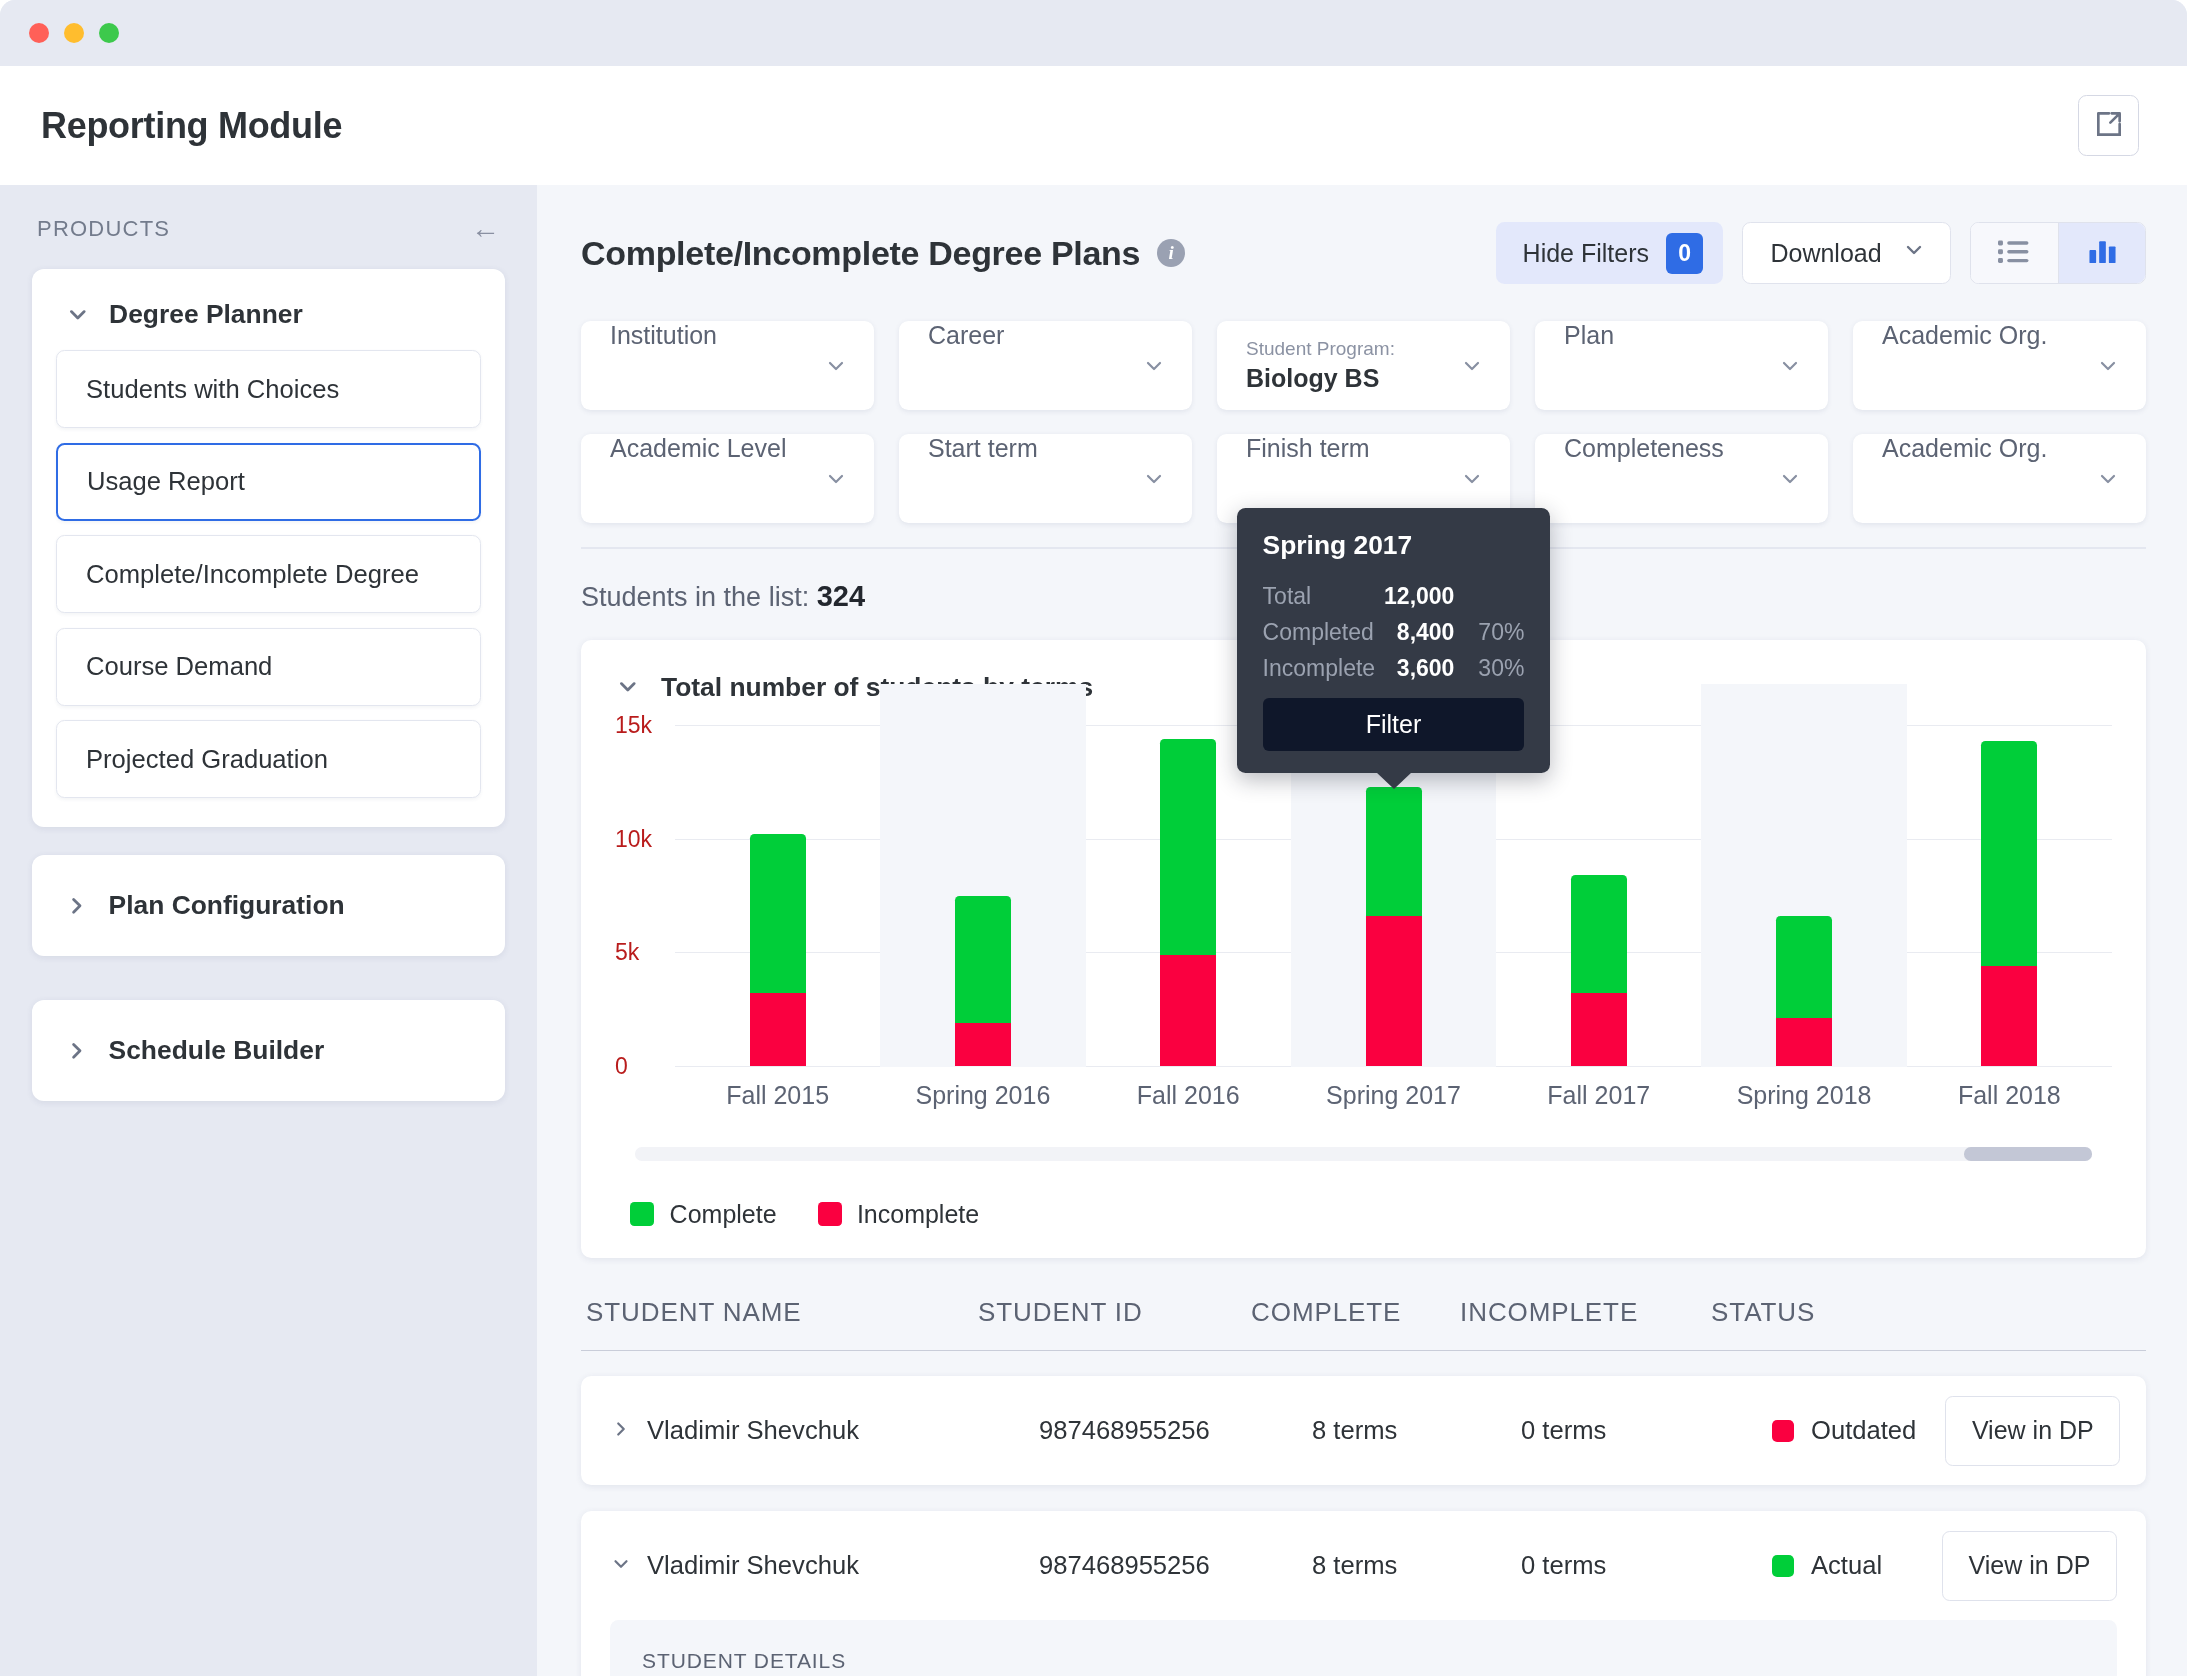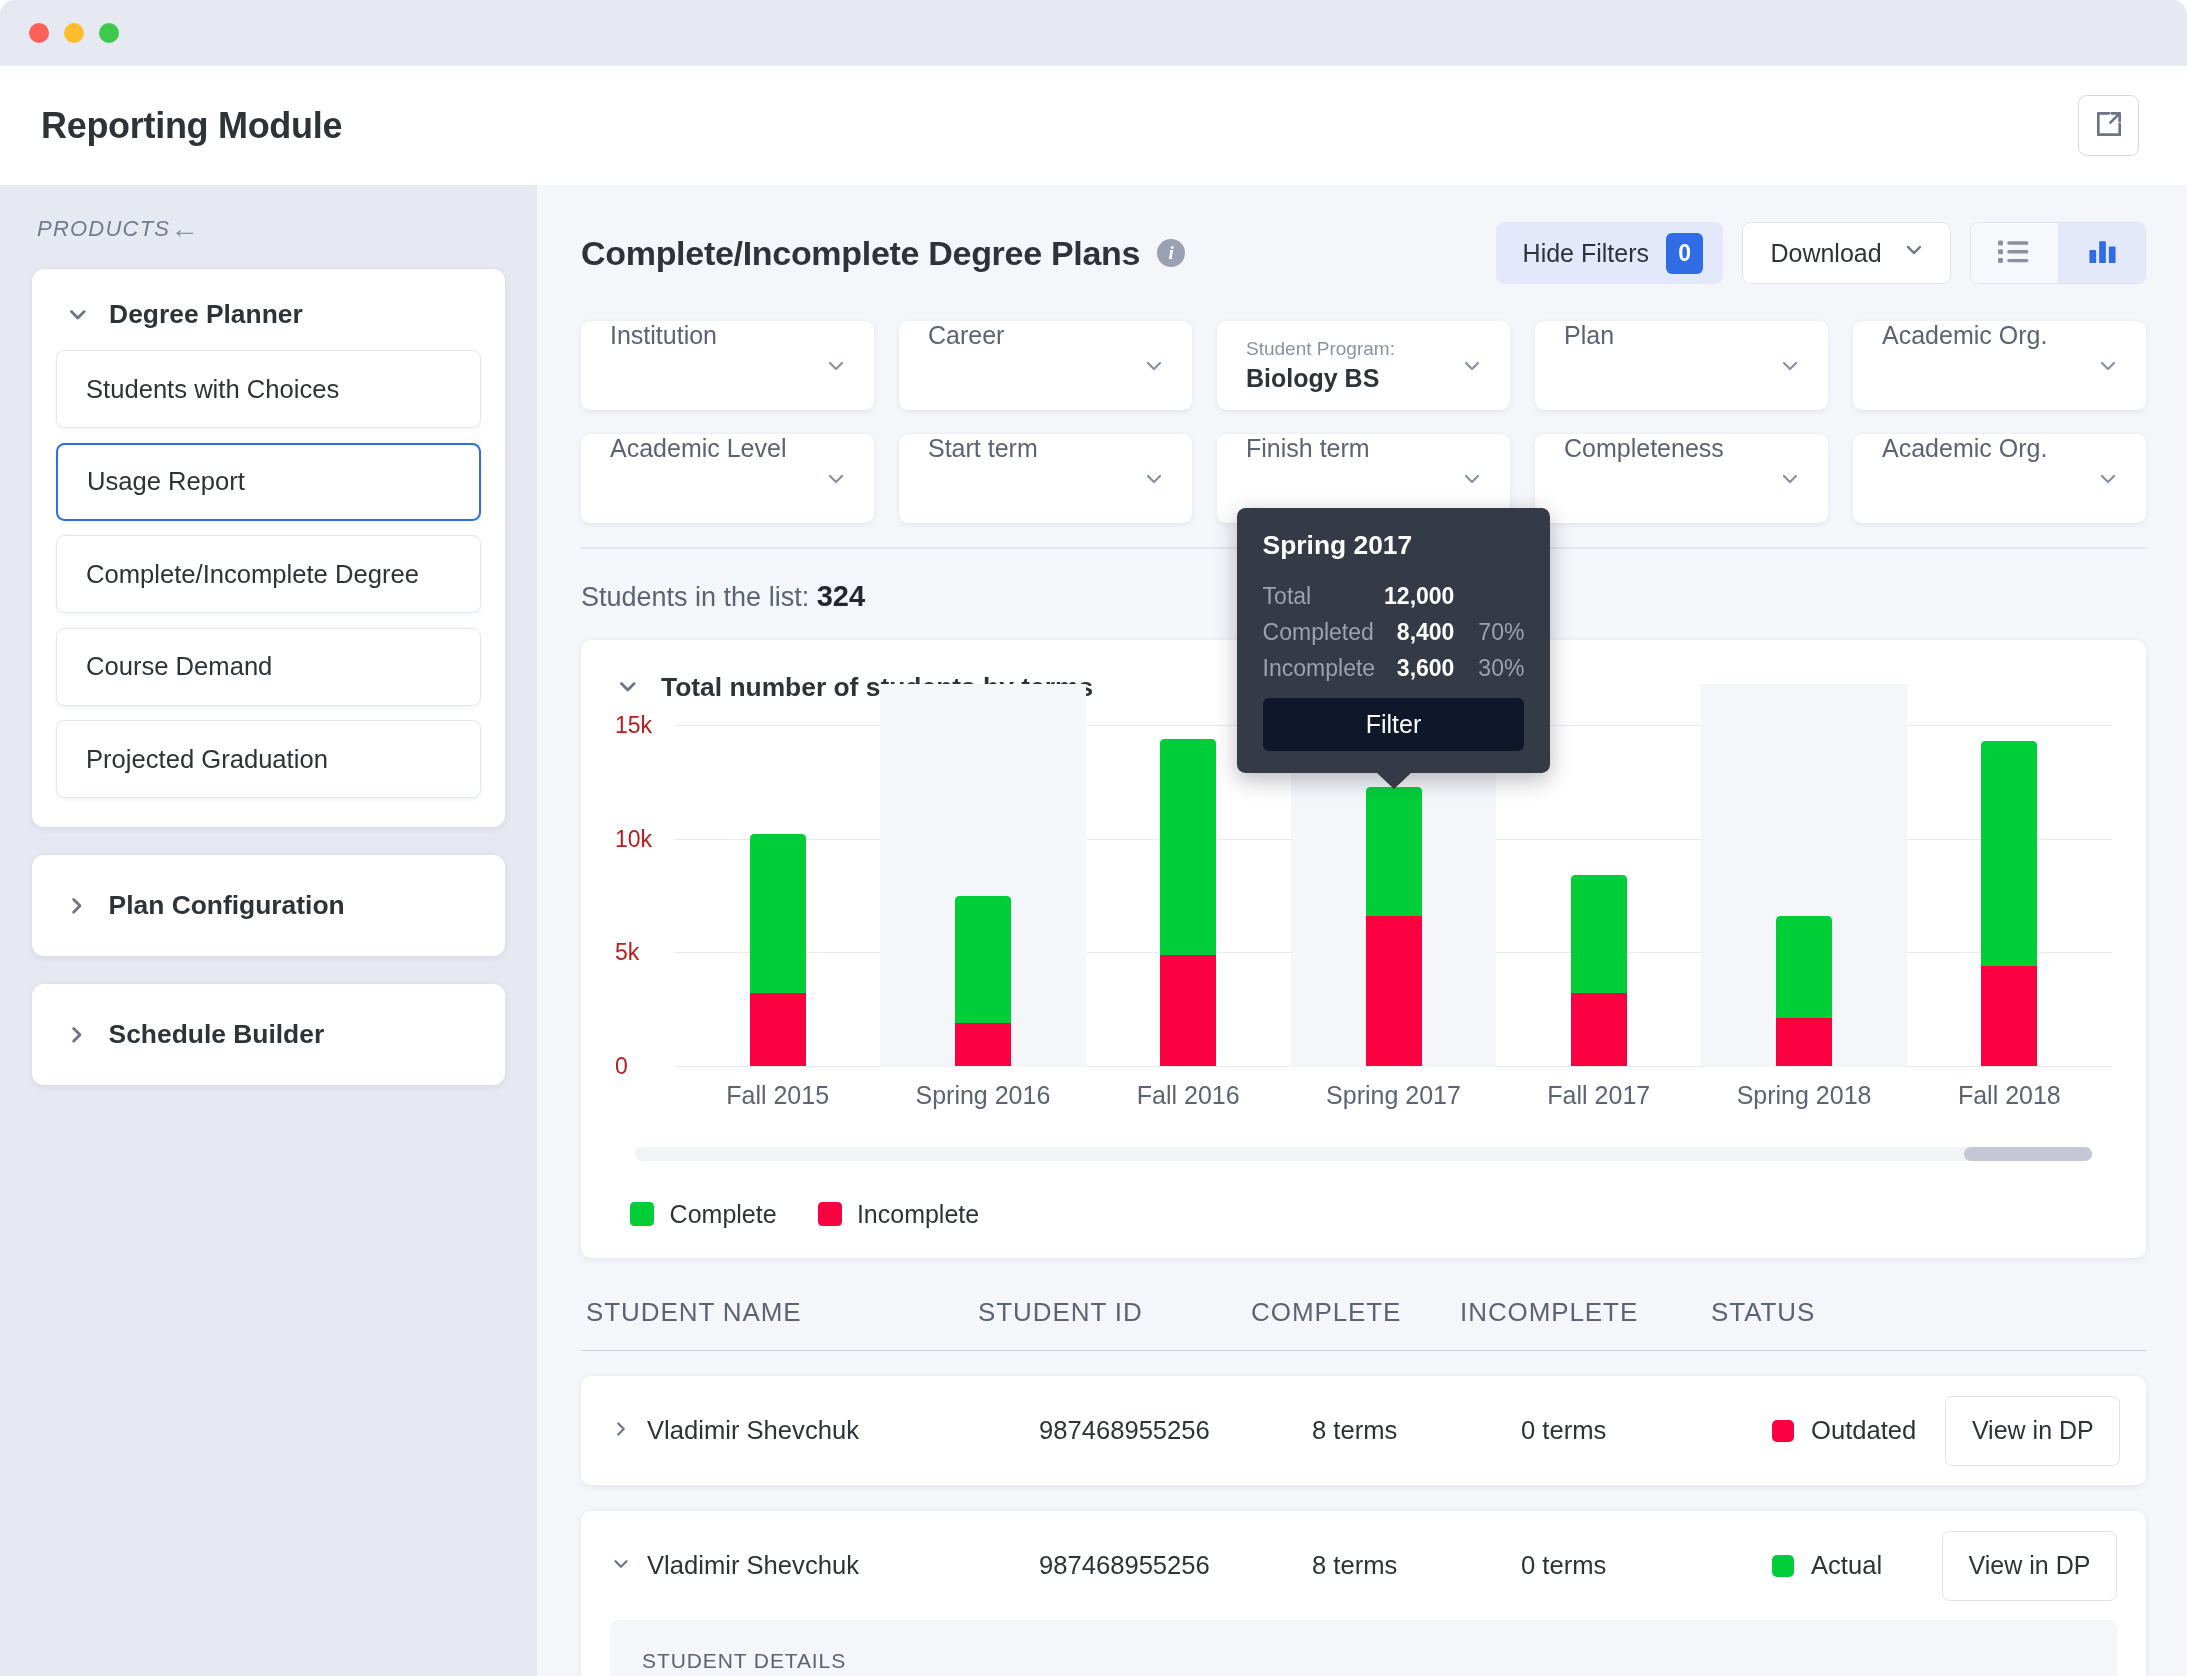"PRODUCTS" .sidebar-top { font-style: italic -> none; justify-content: none -> space-between }
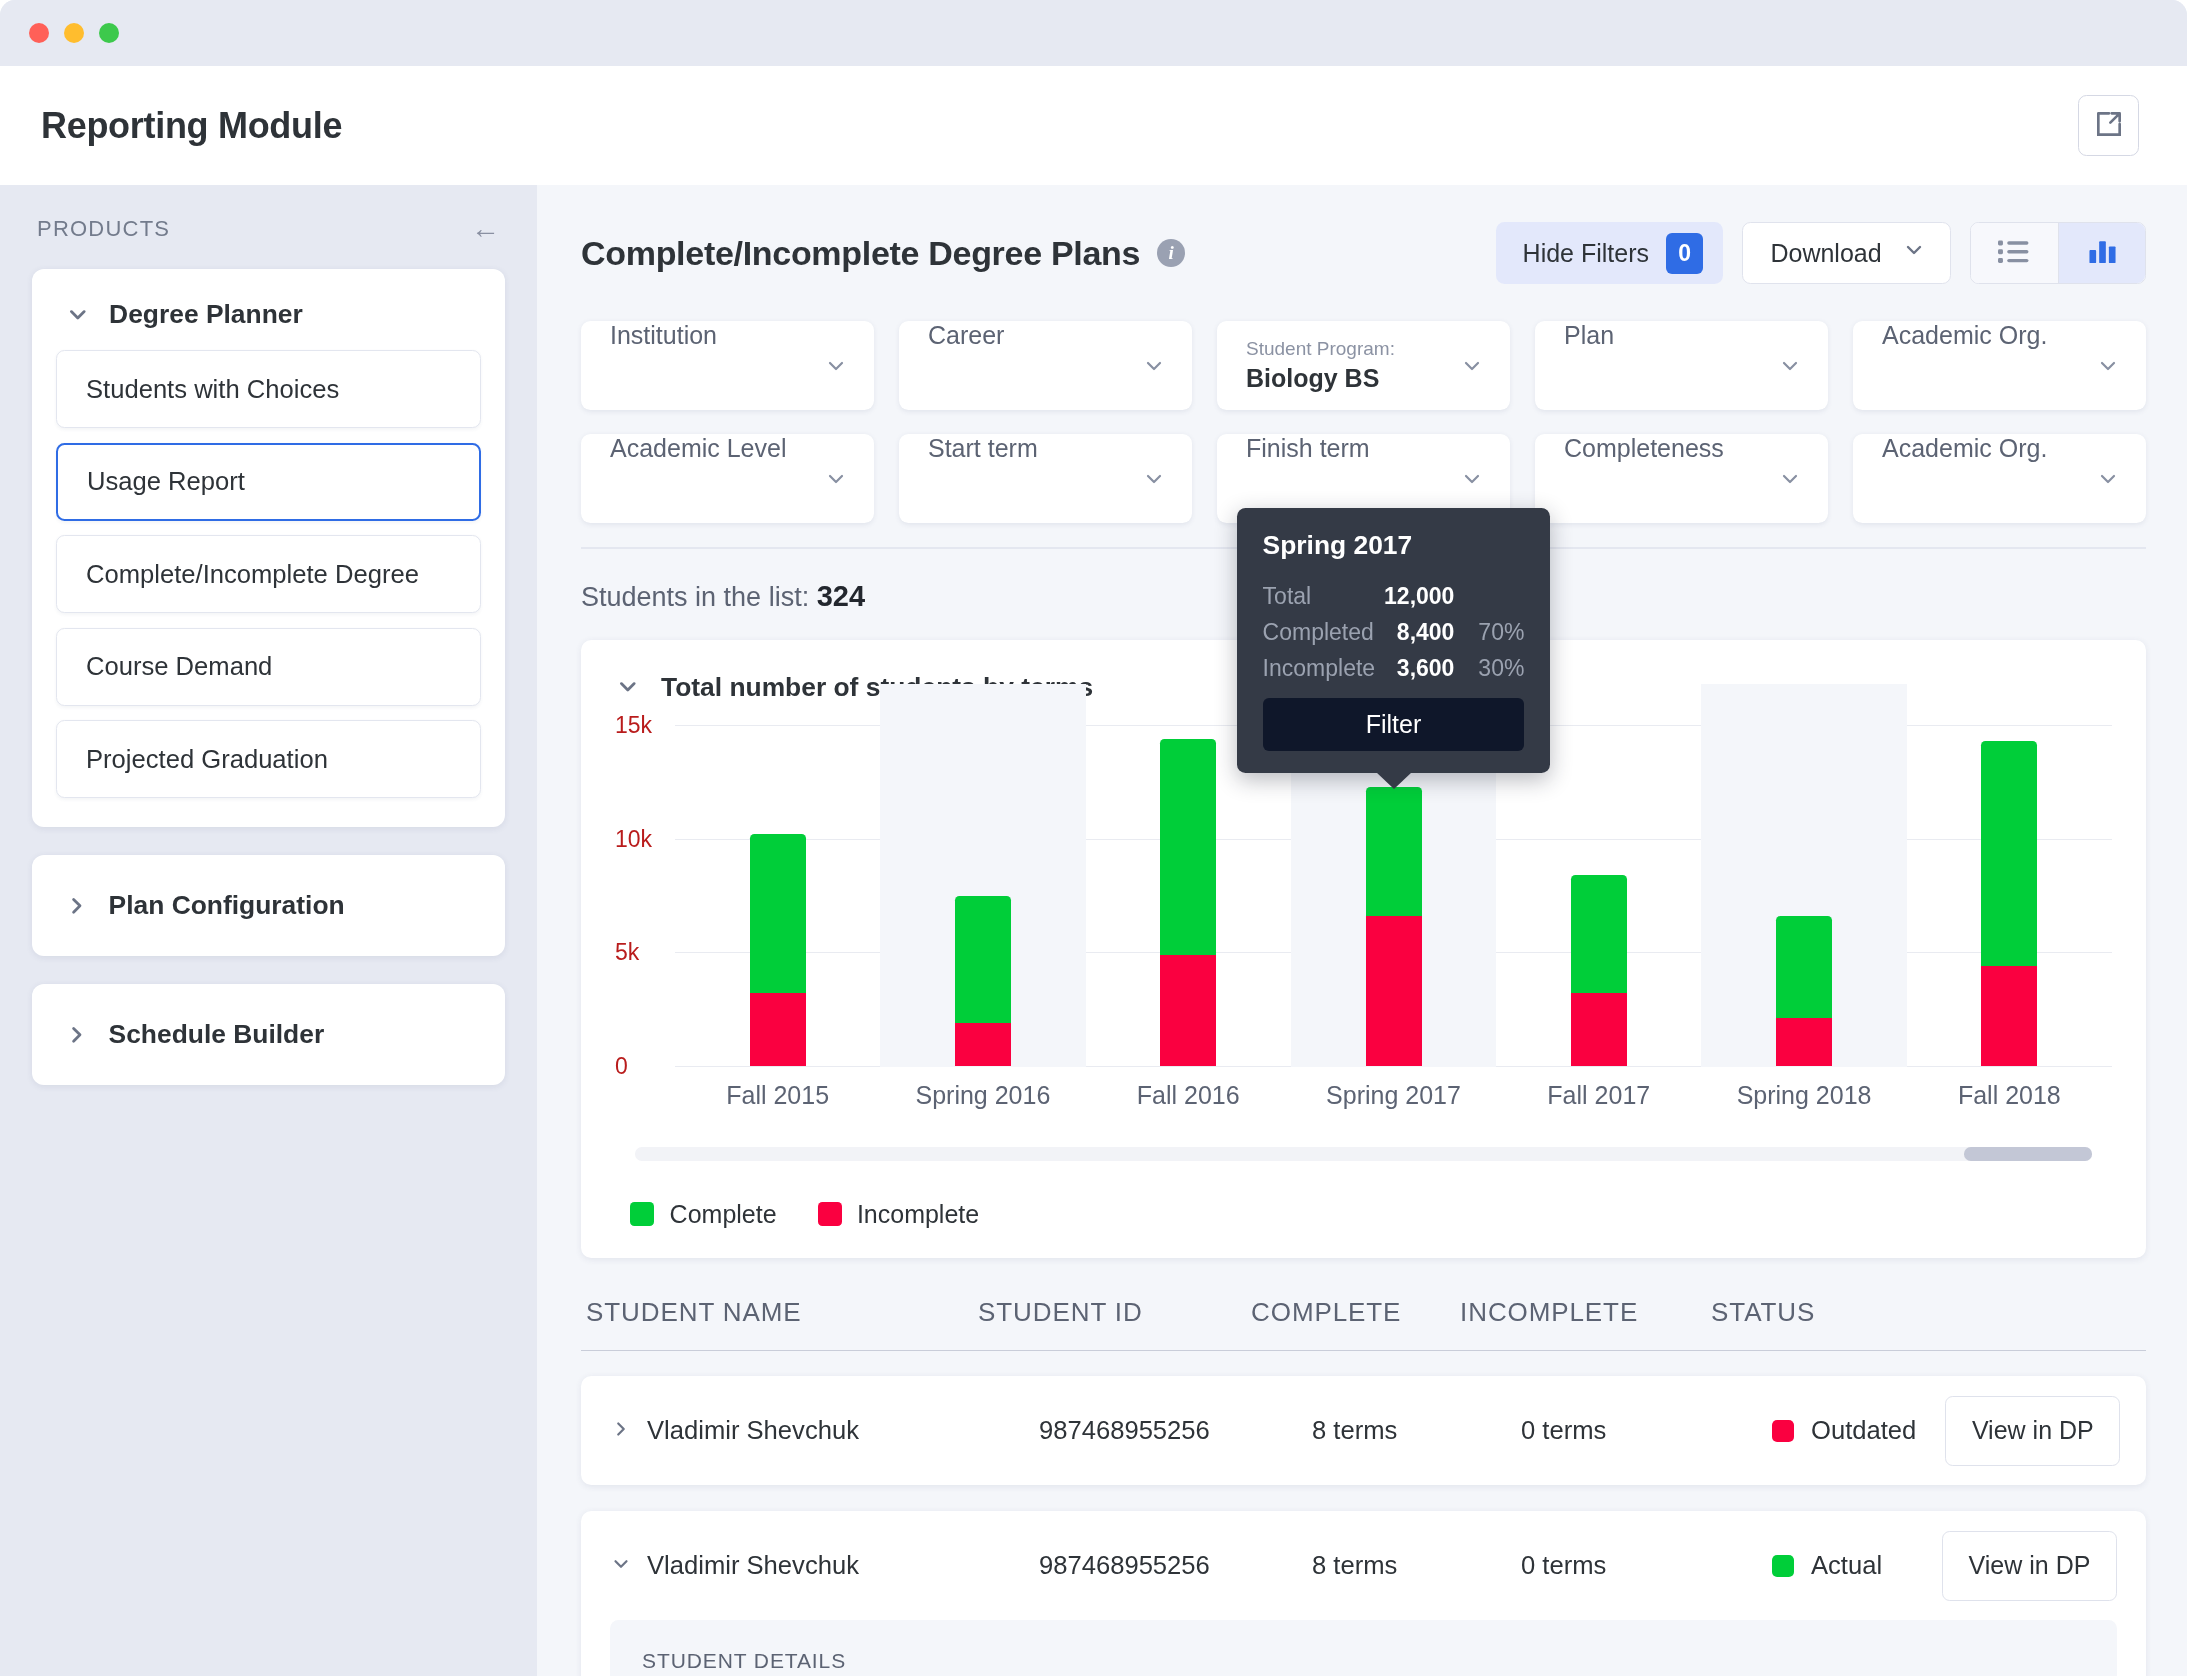"Plan Configuration" .collapsed-card { margin-bottom: 28px -> 44px }
